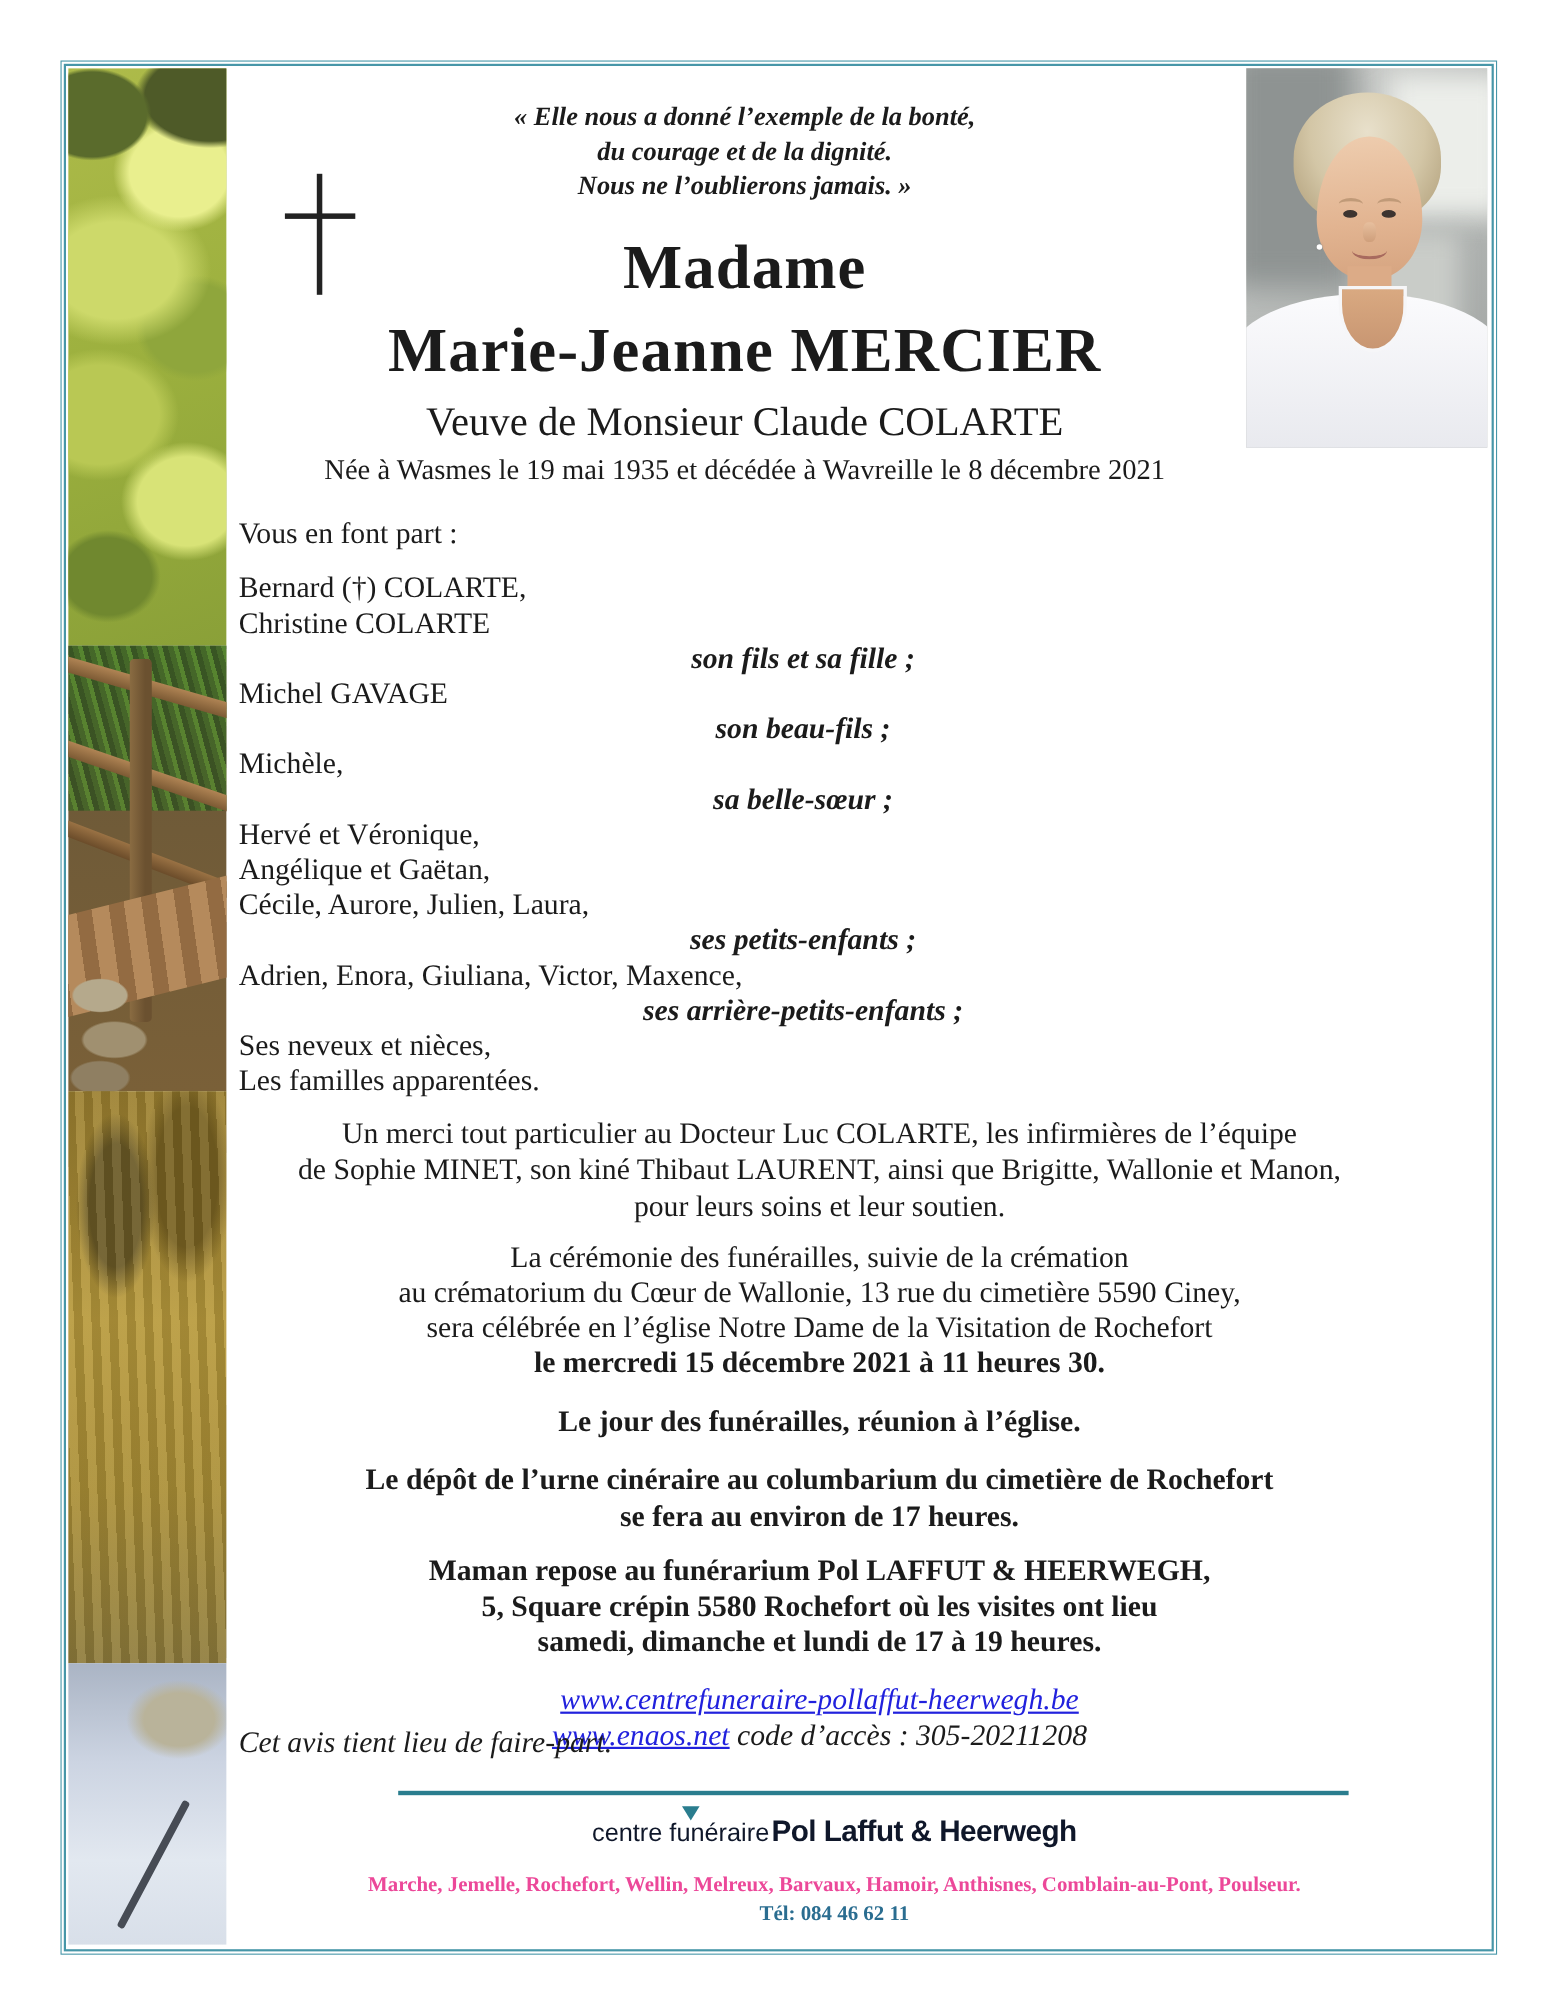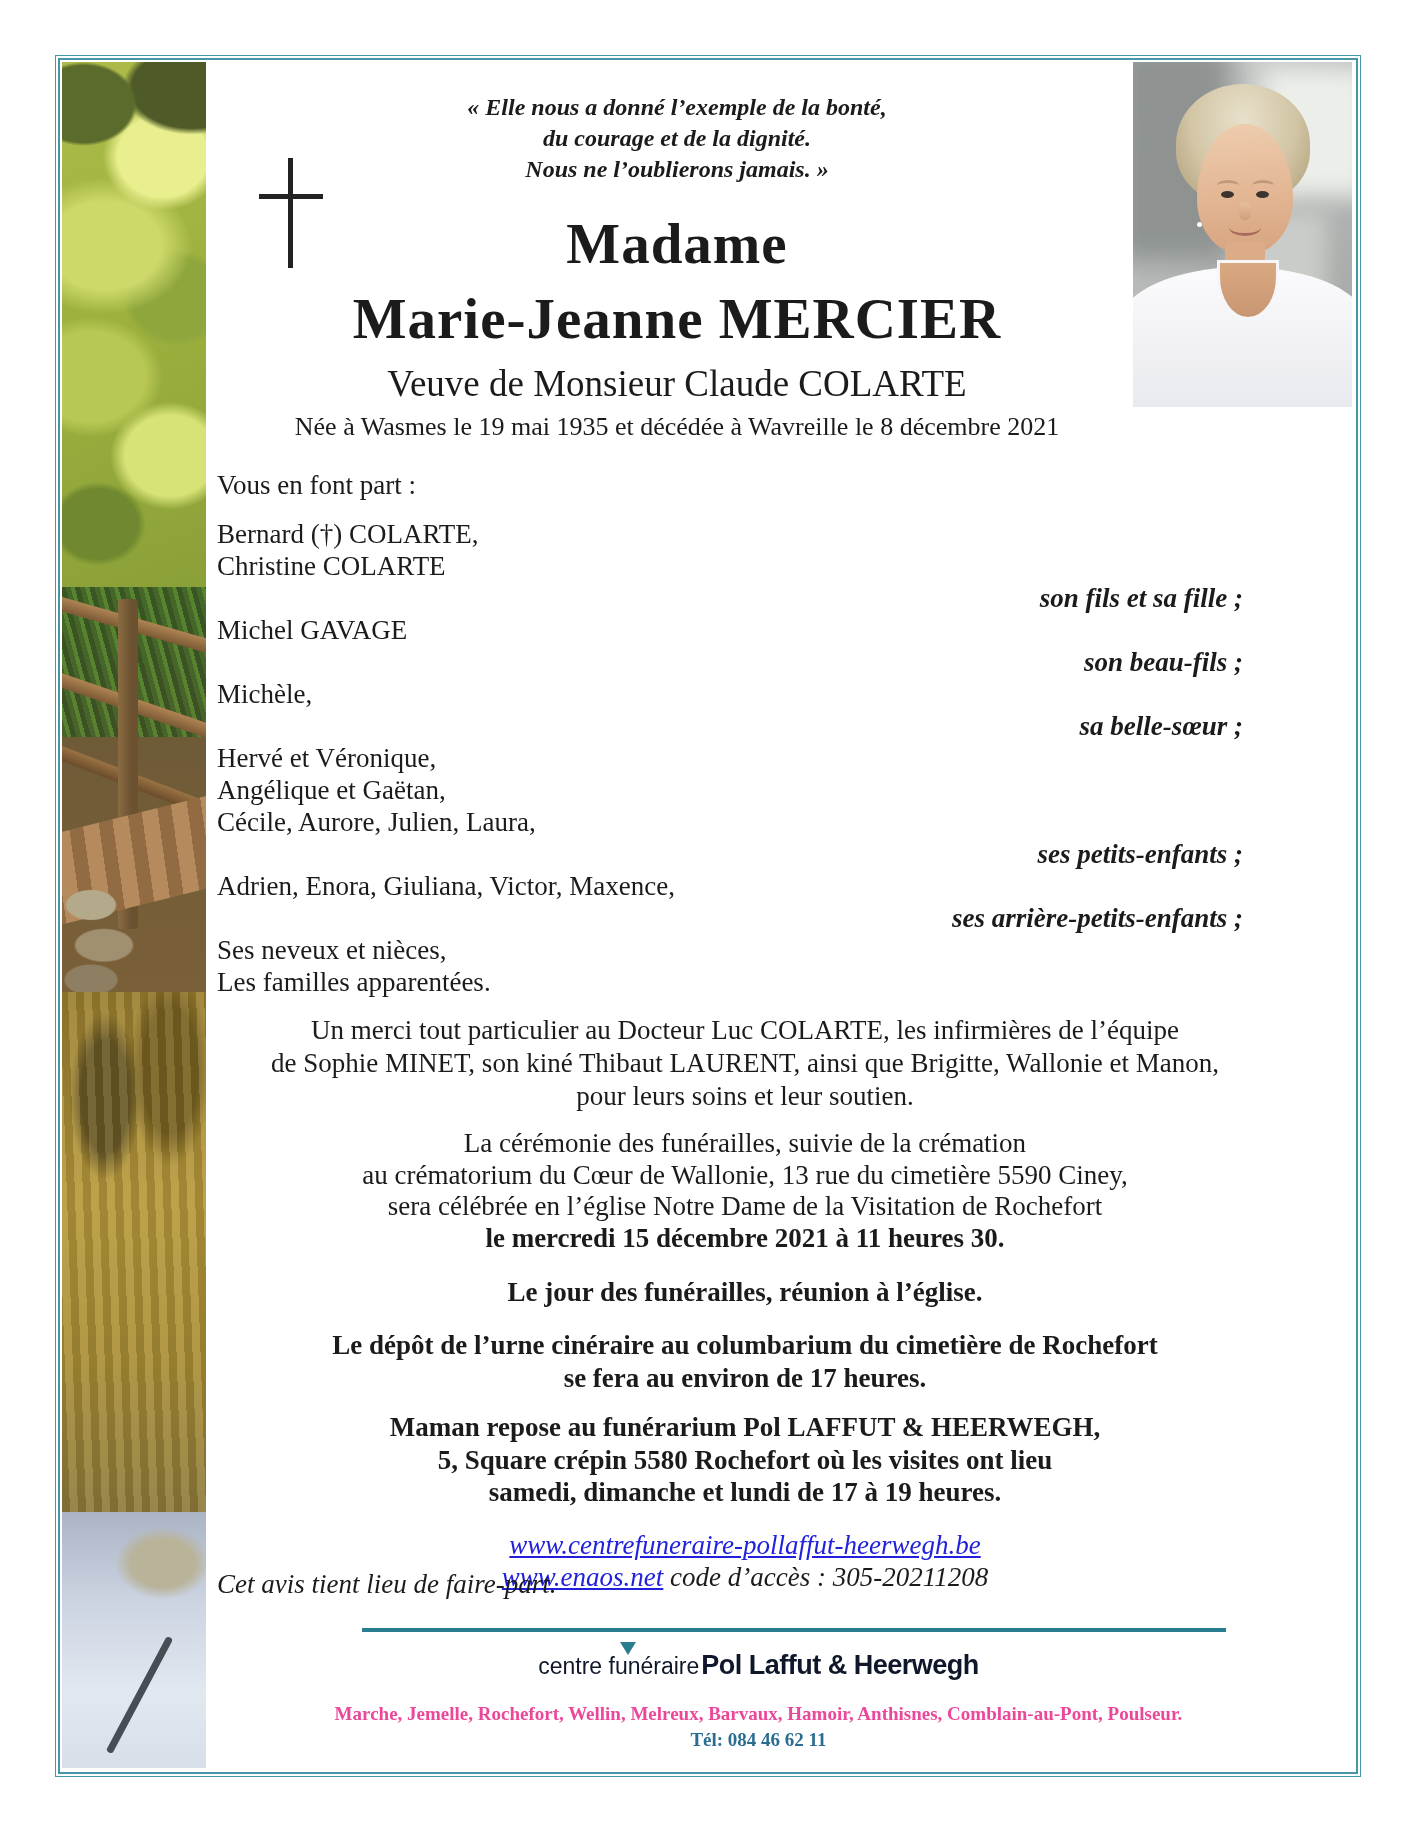"son fils et sa fille" .family .rel { text-align: right -> center }
